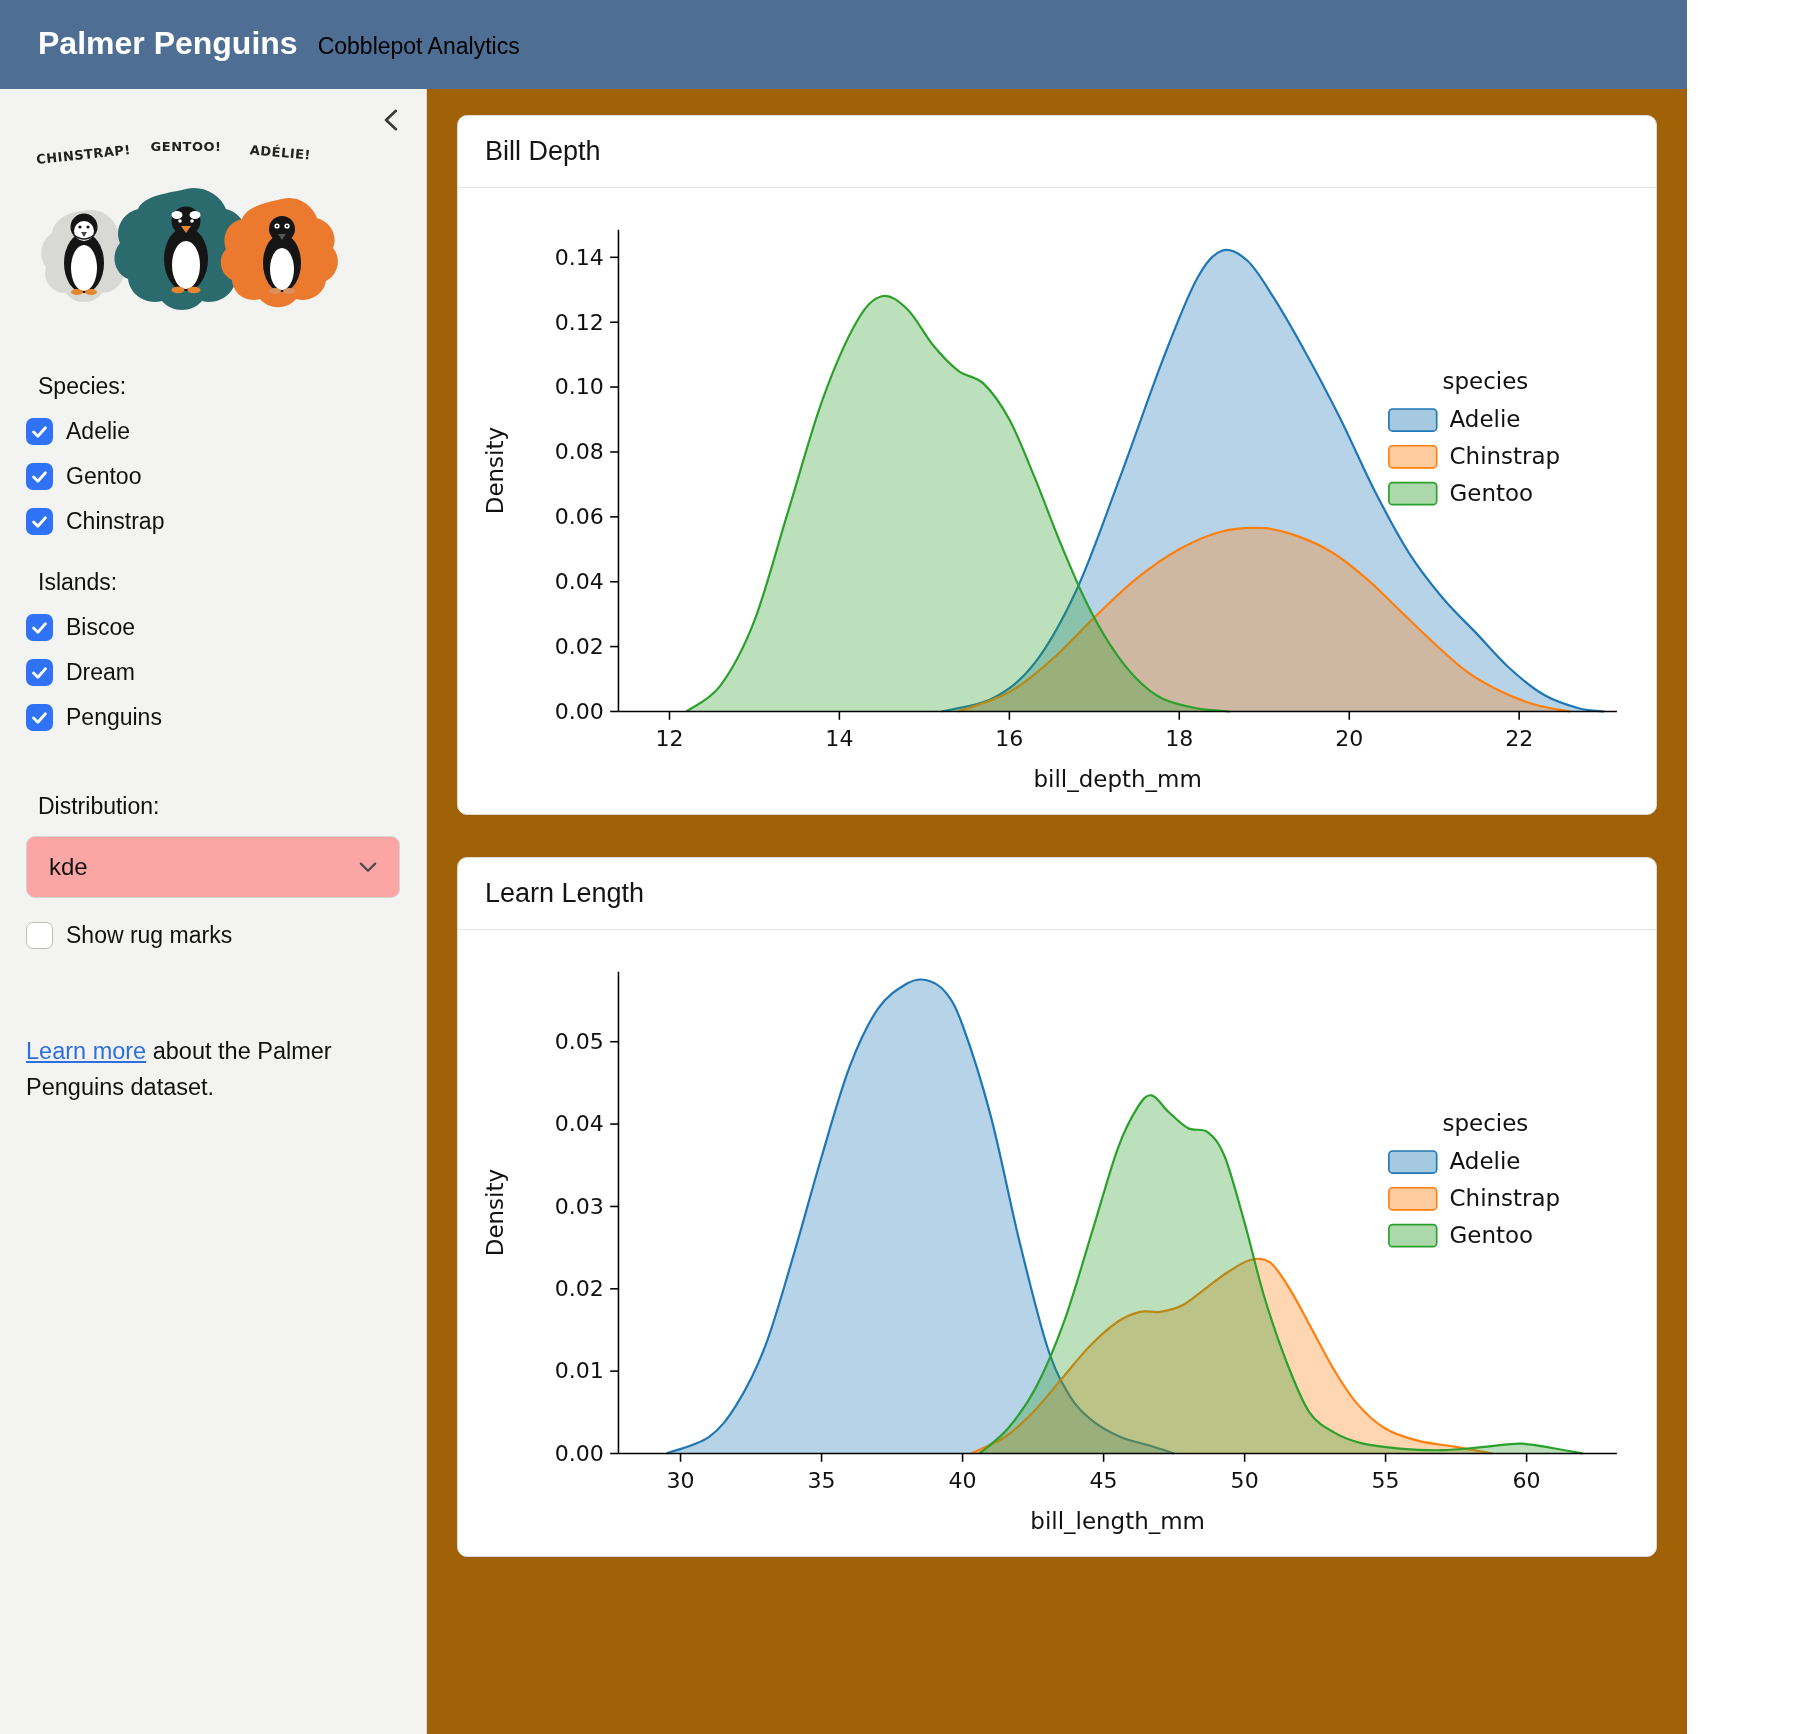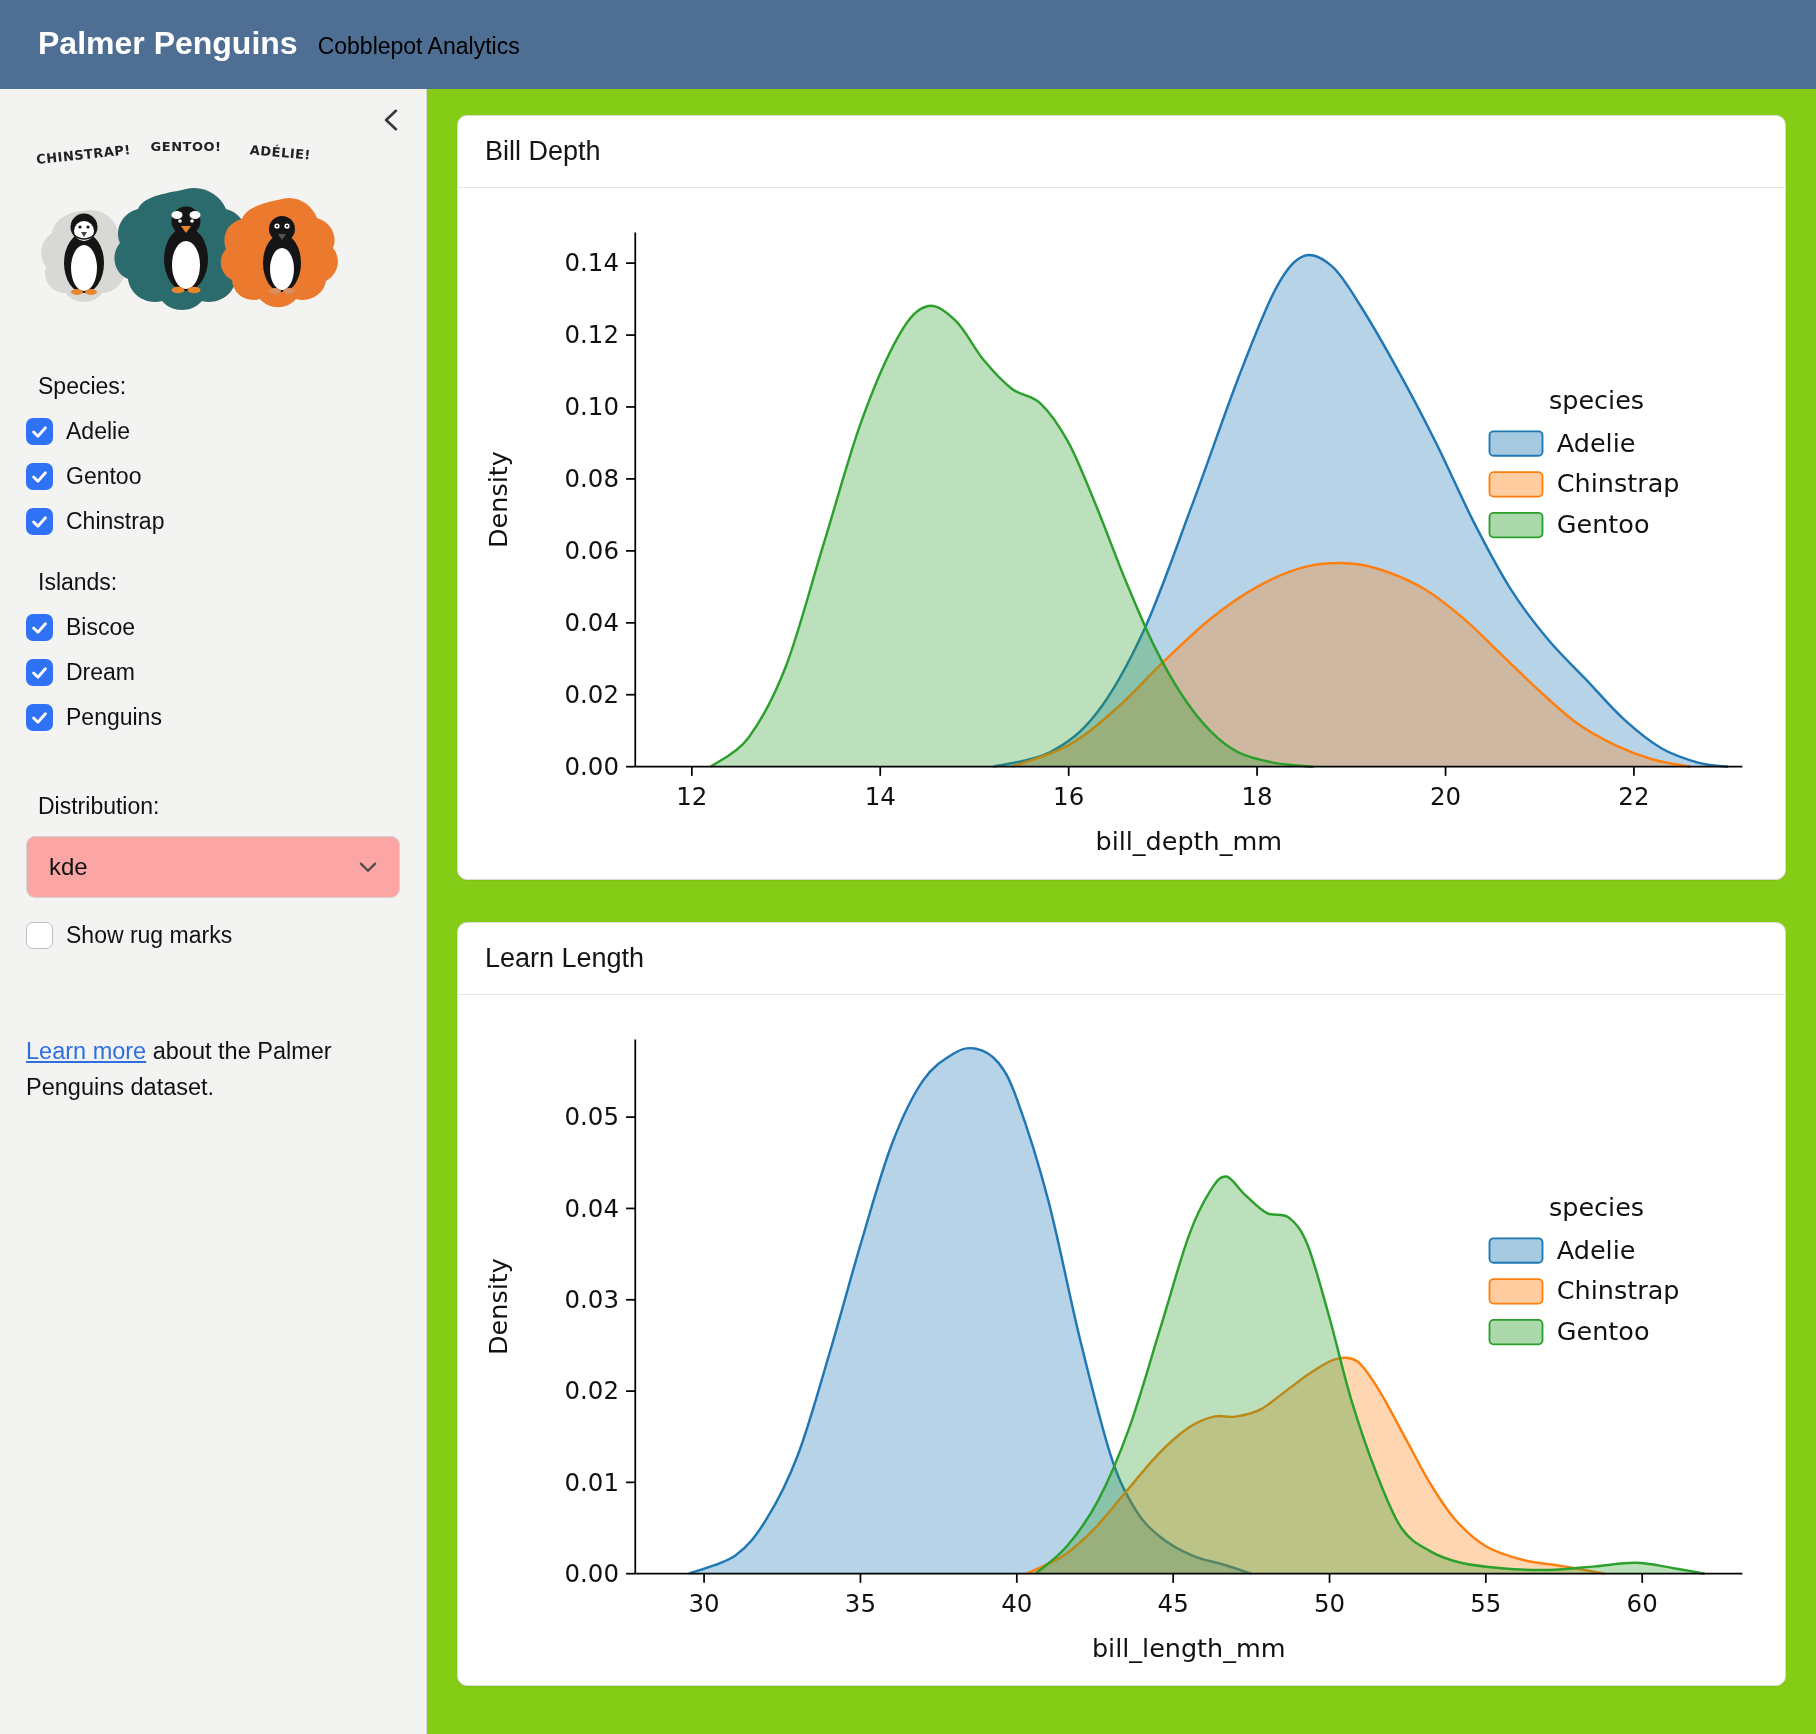"Palmer Penguins" .page { width: 1816px -> 1687px }
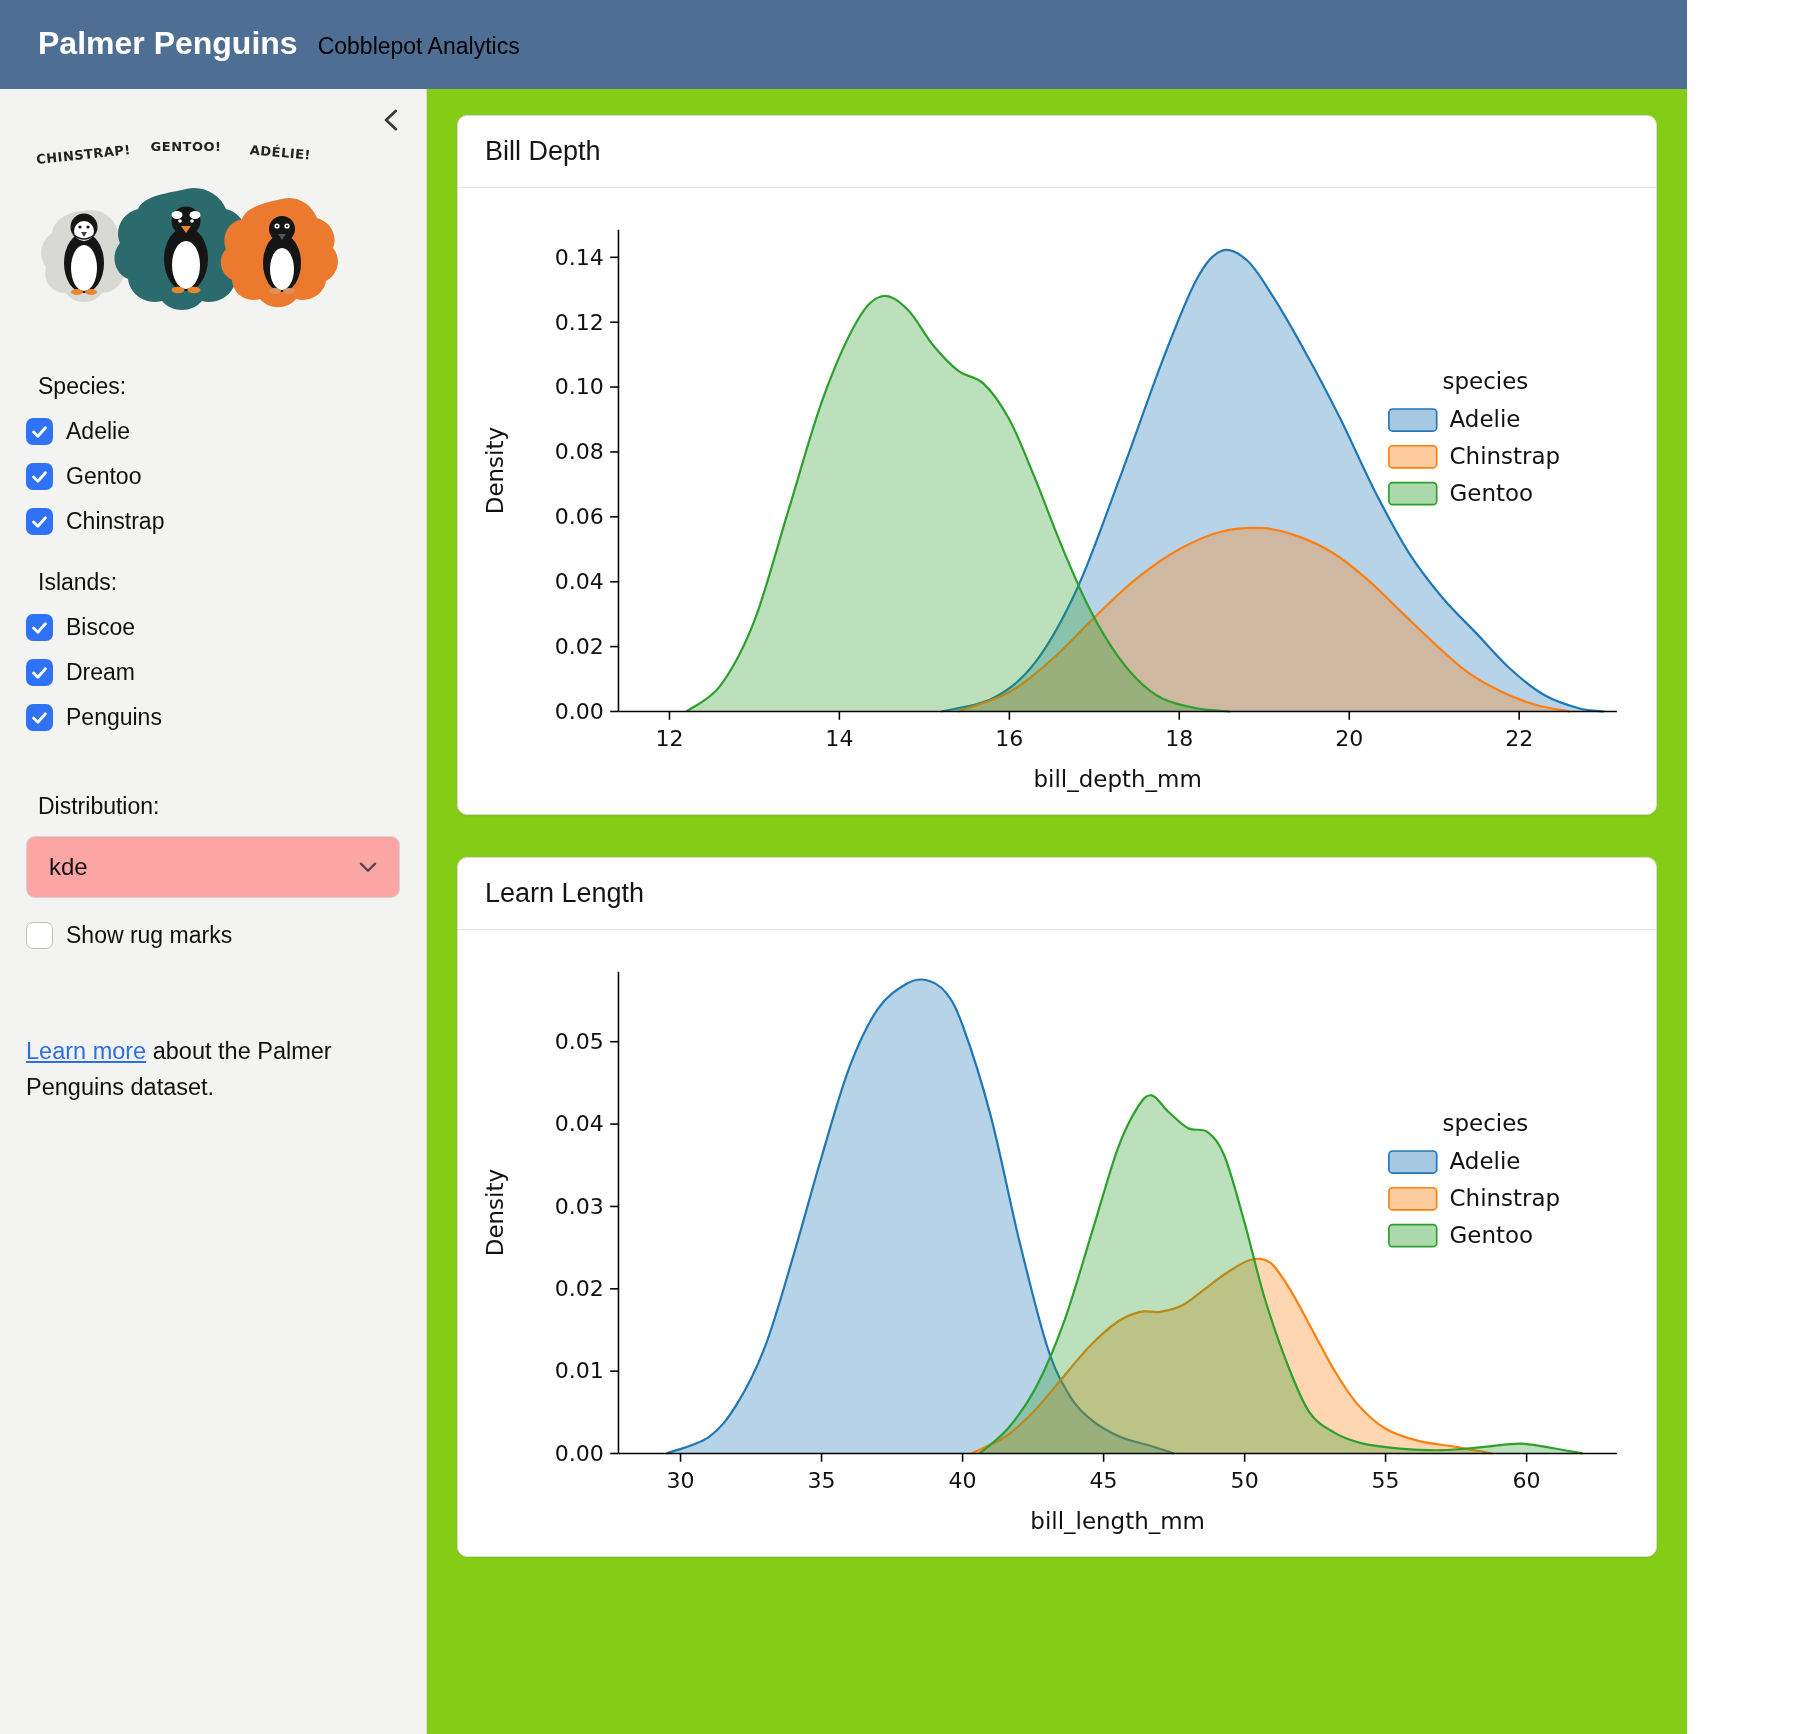"Bill Depth" .main { background: #84cc16 -> #a16207 }
